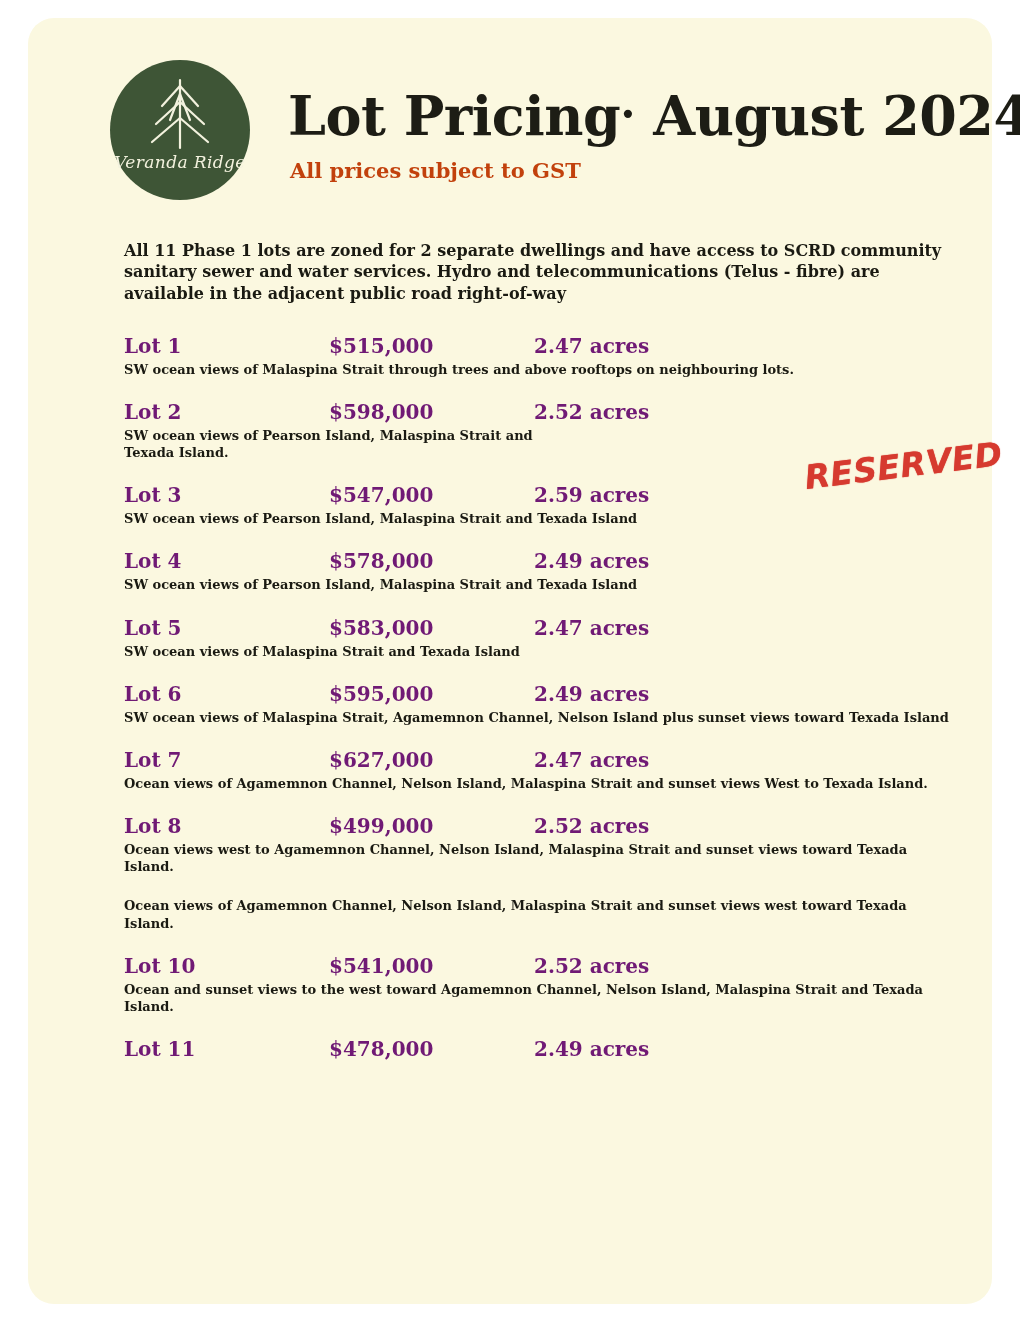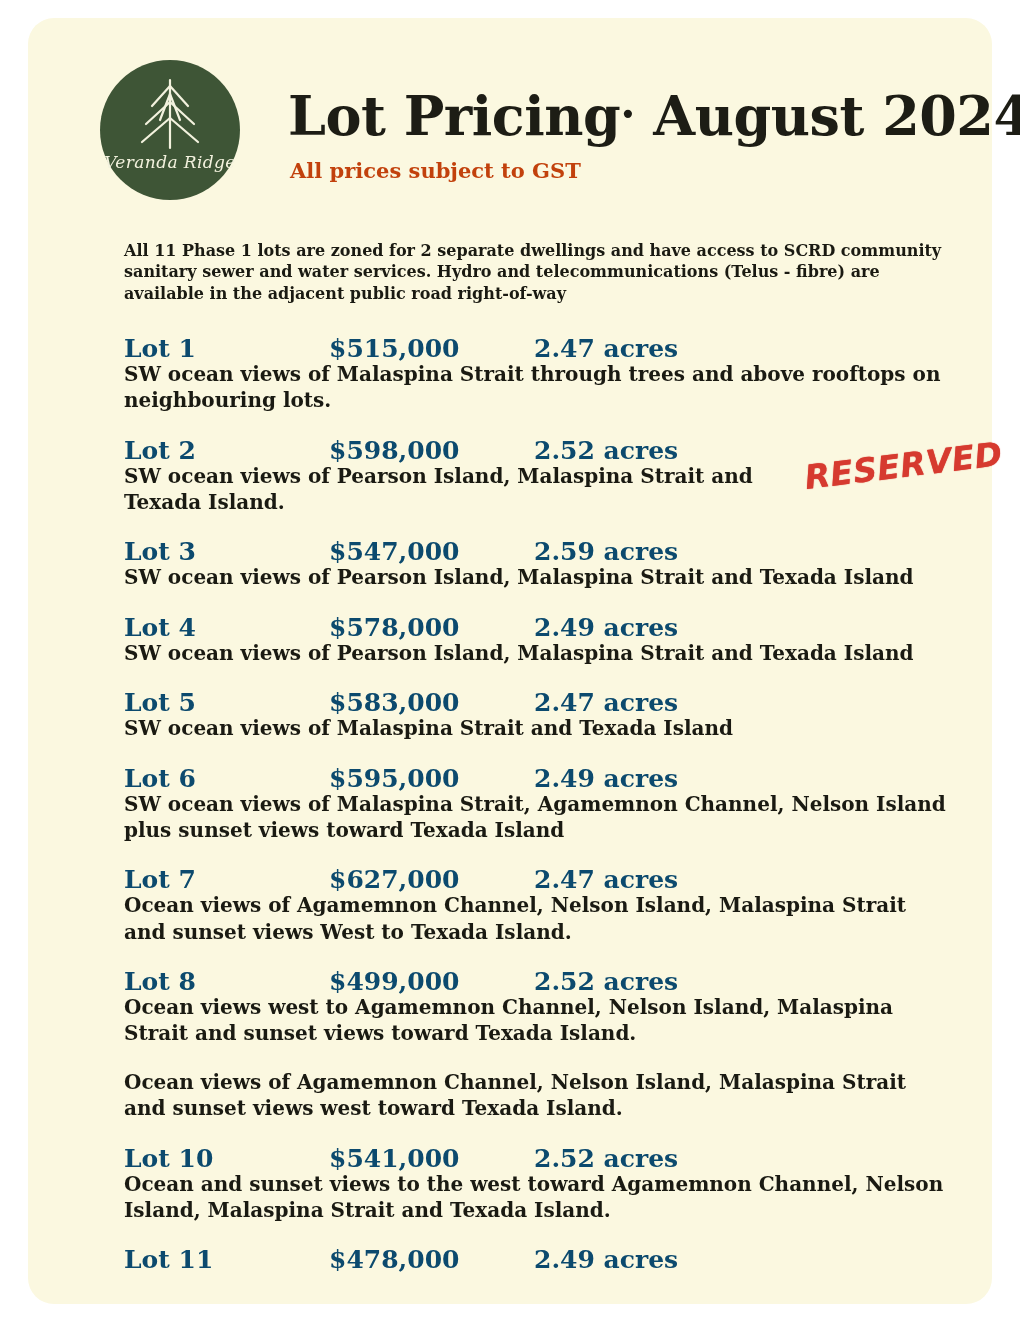"Veranda Ridge" .logo { left: 2px -> 12px }
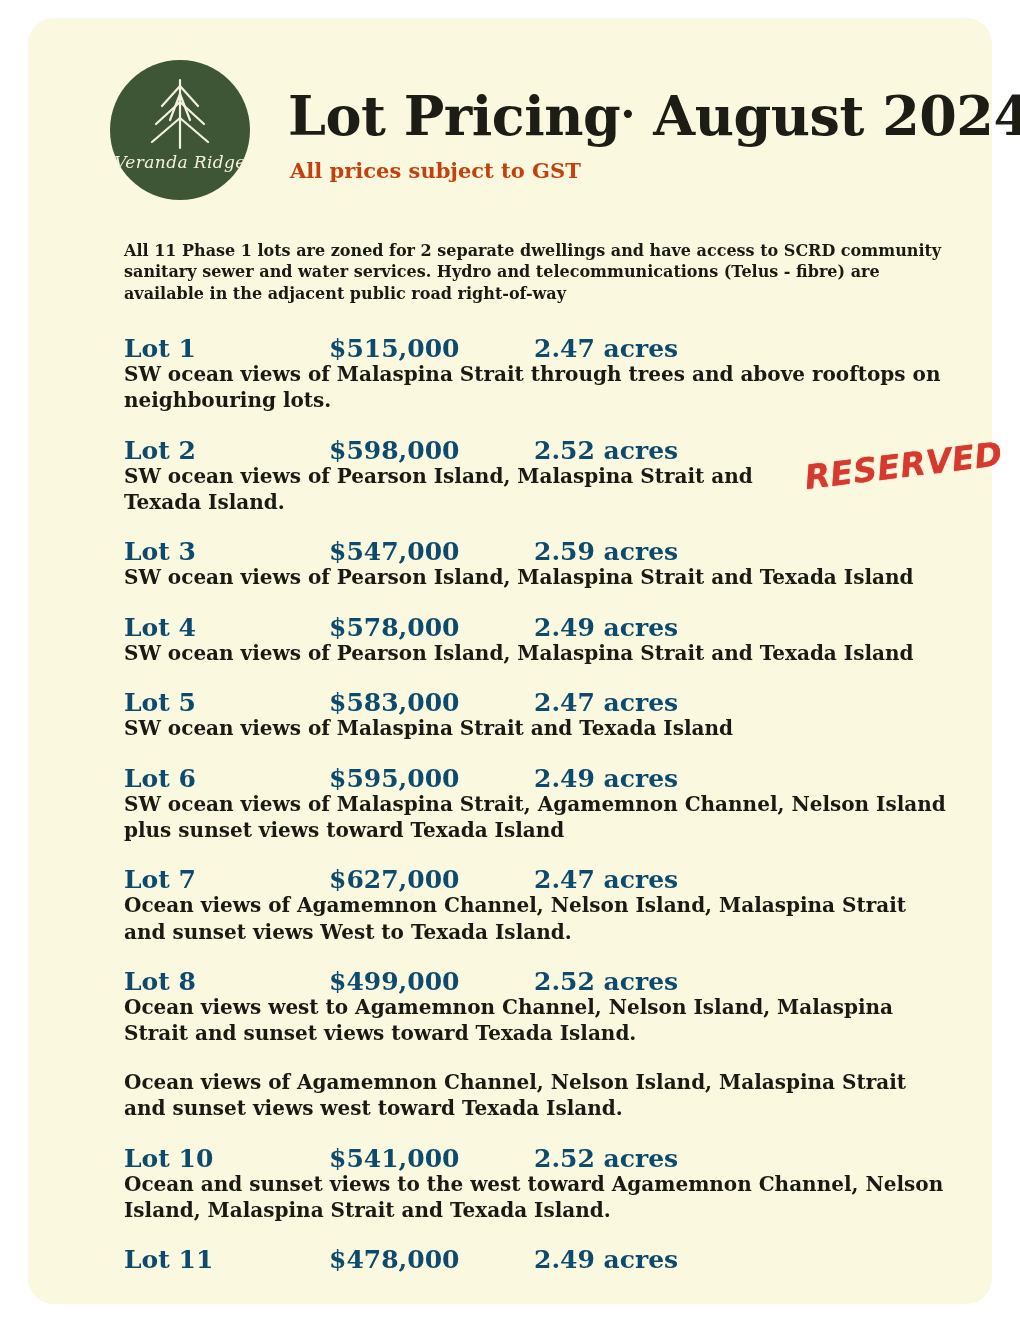"Lot 1" .lot-head { color: #0c4a6e -> #701a75; font-size: 25px -> 20px }
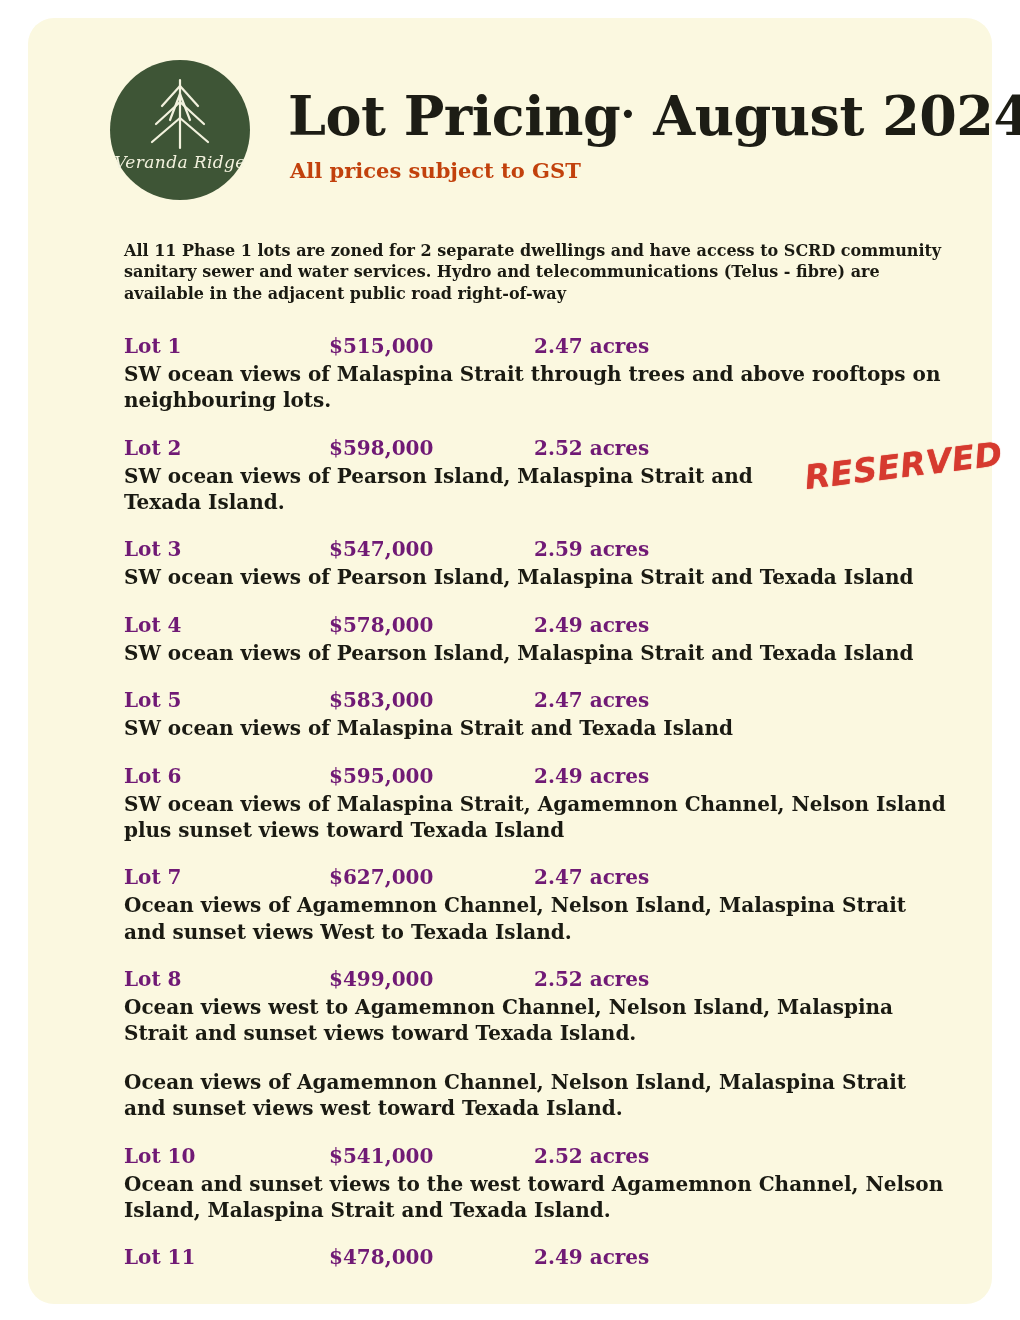"SW ocean views of Malaspina" .lot-desc { font-size: 20px -> 13px }
